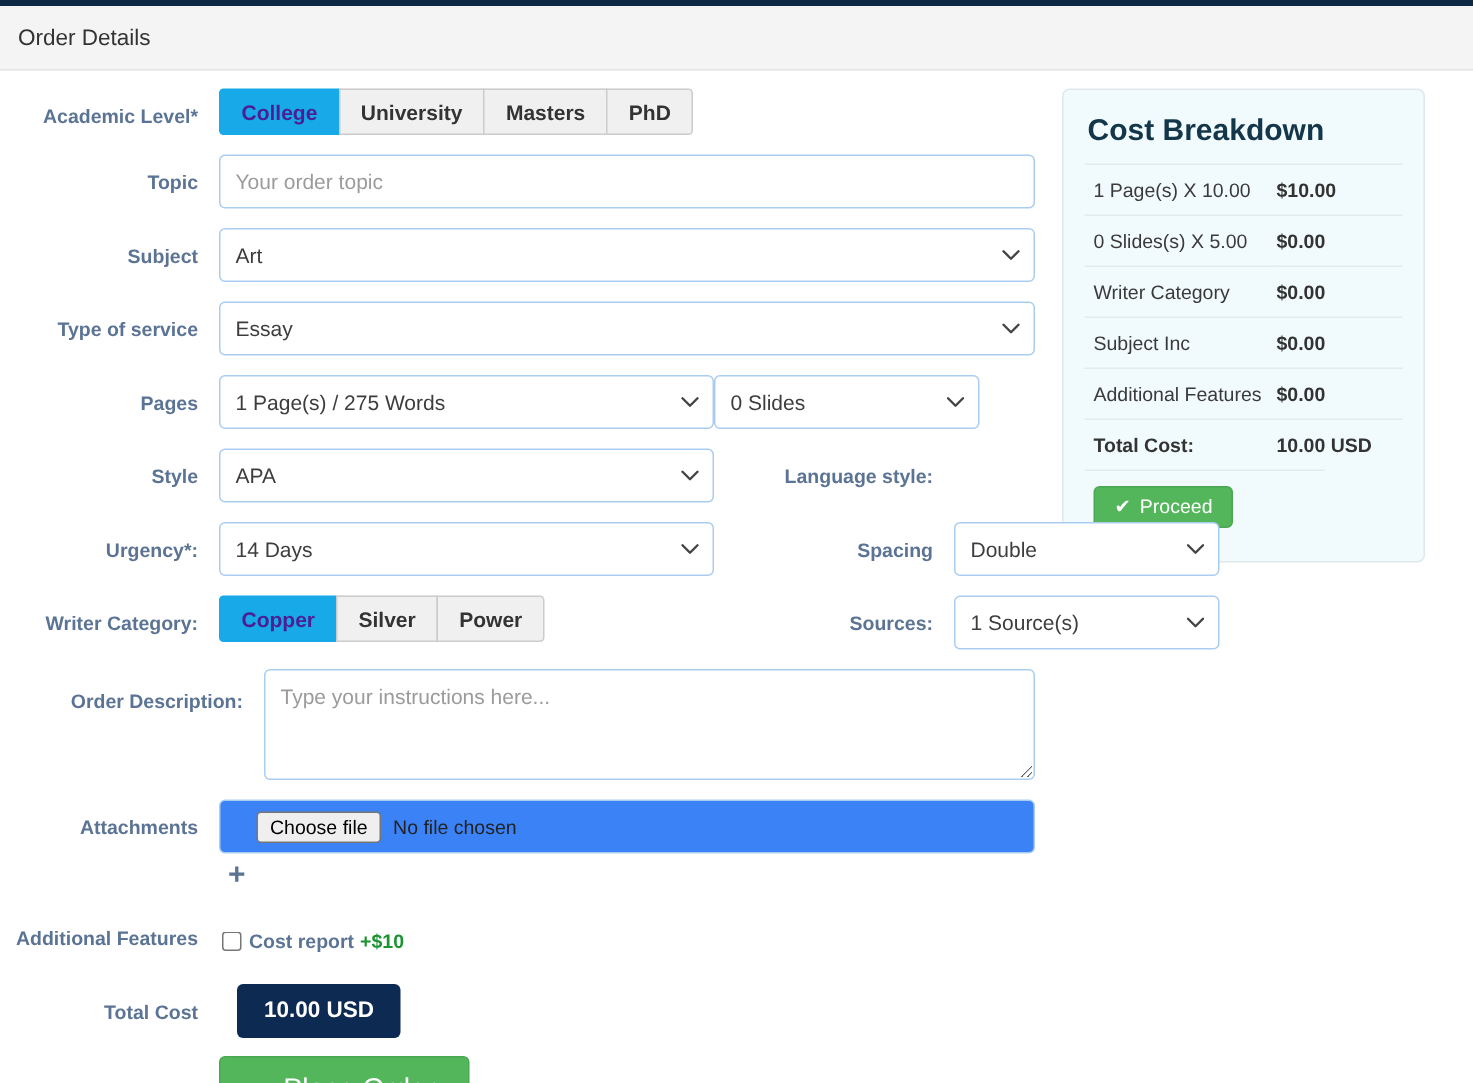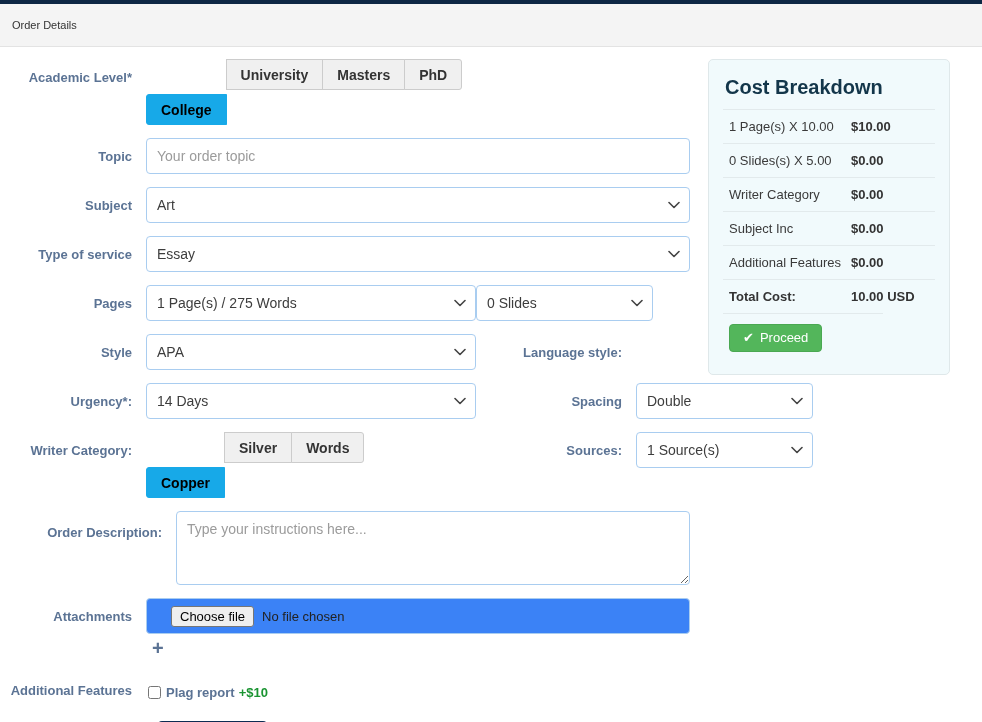"Order Details" .panel-header-title { font-size: 11px -> 15px }
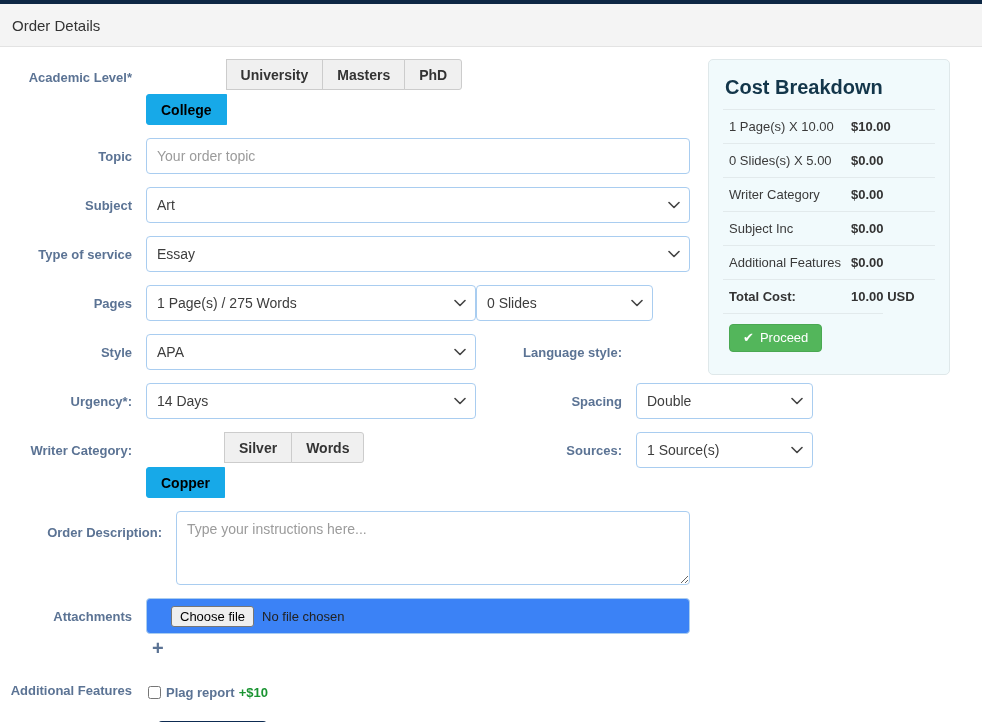"College" .btngroup button.on { color: #000000 -> #4c1d95; margin-top: 35px -> none }
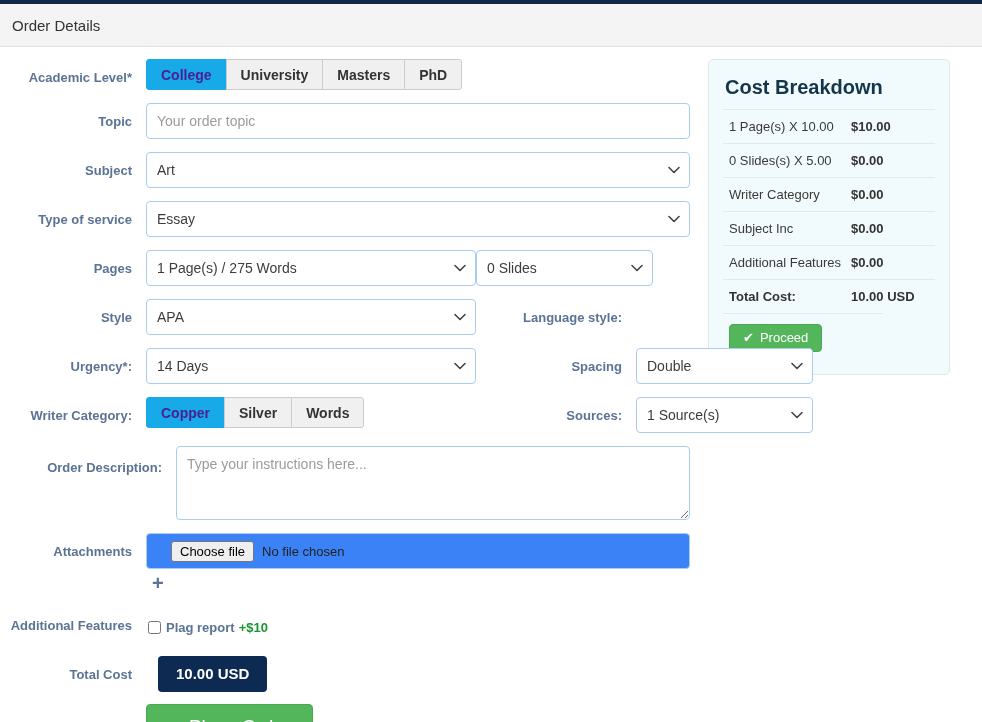"Words" button { text: Words -> Power }
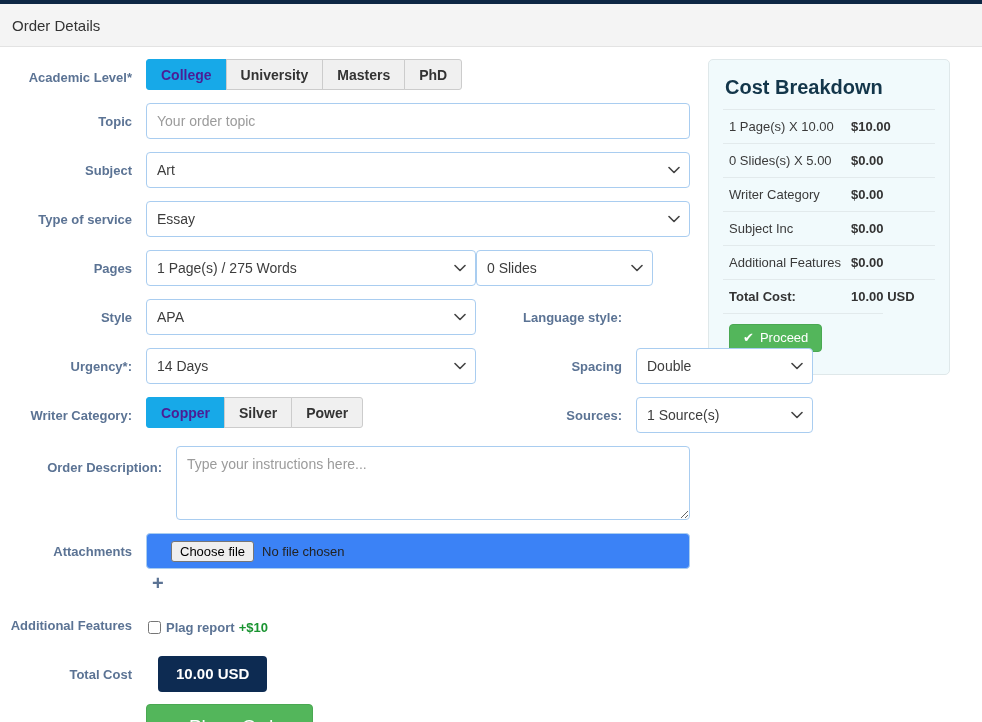"Plag report" span.fname { text: Plag -> Cost }
